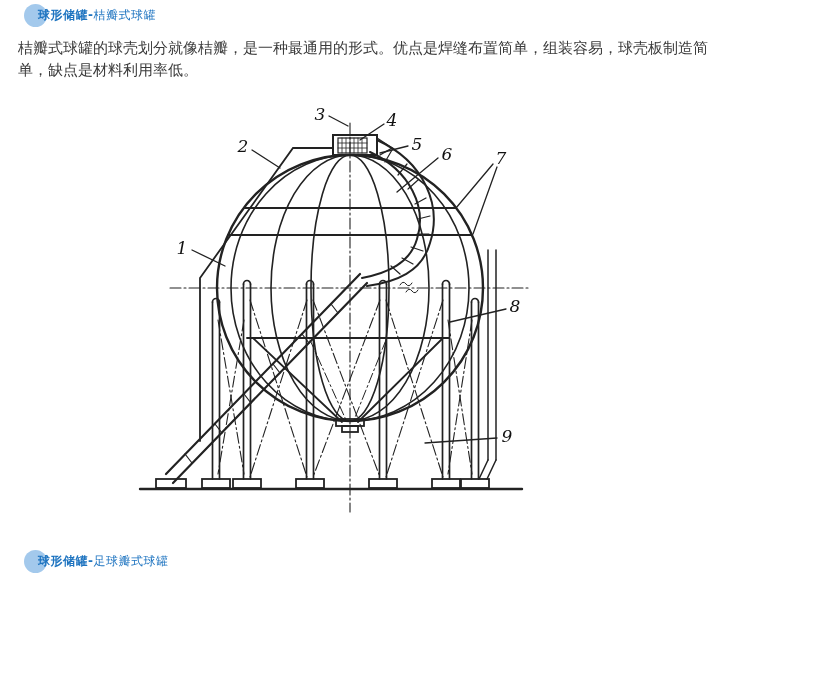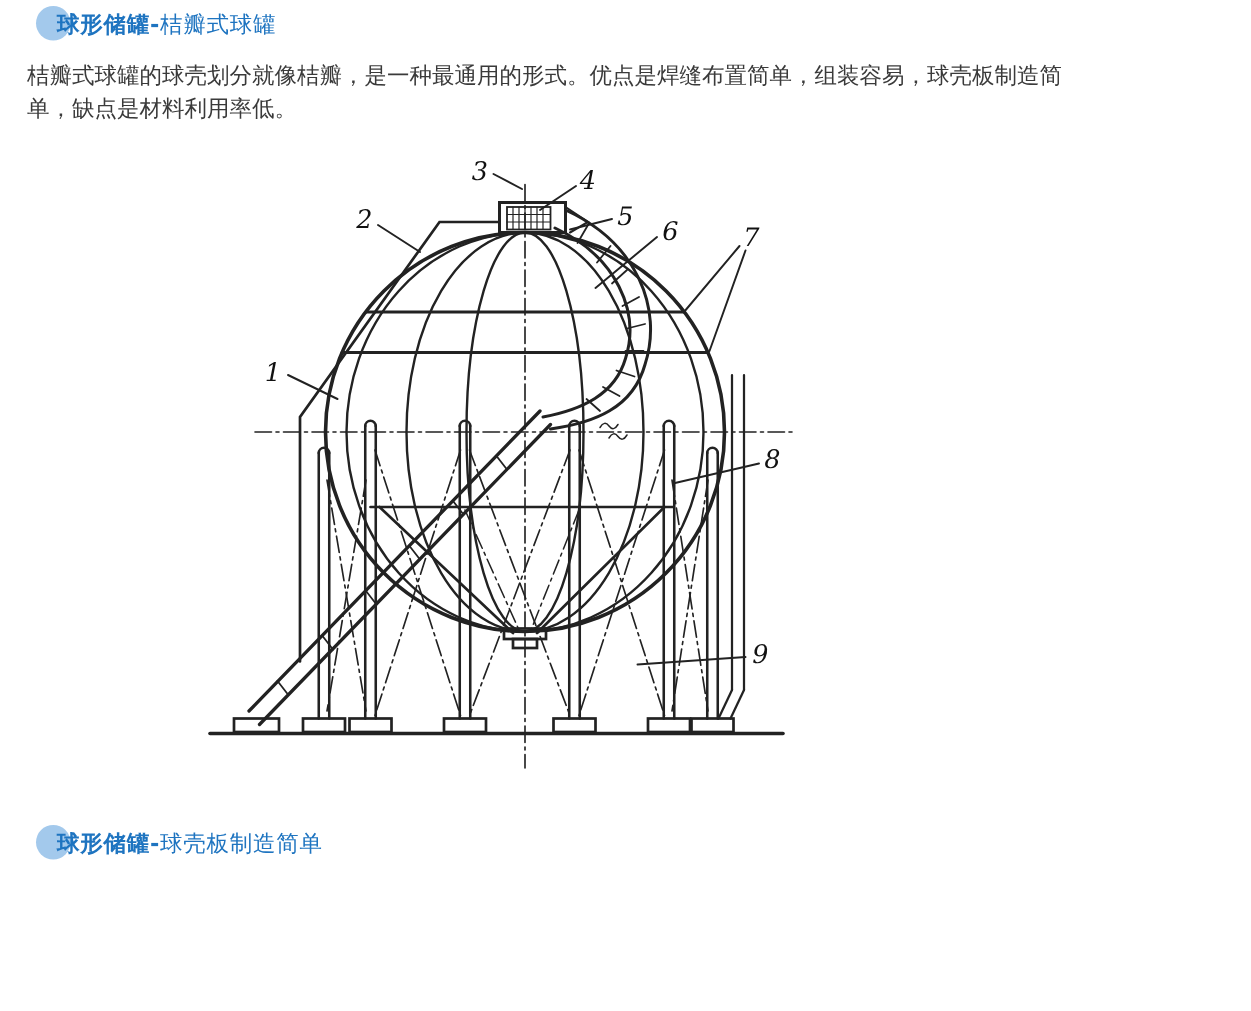"球形储罐-桔瓣式球罐" .htext { font-size: 15px -> 12px }
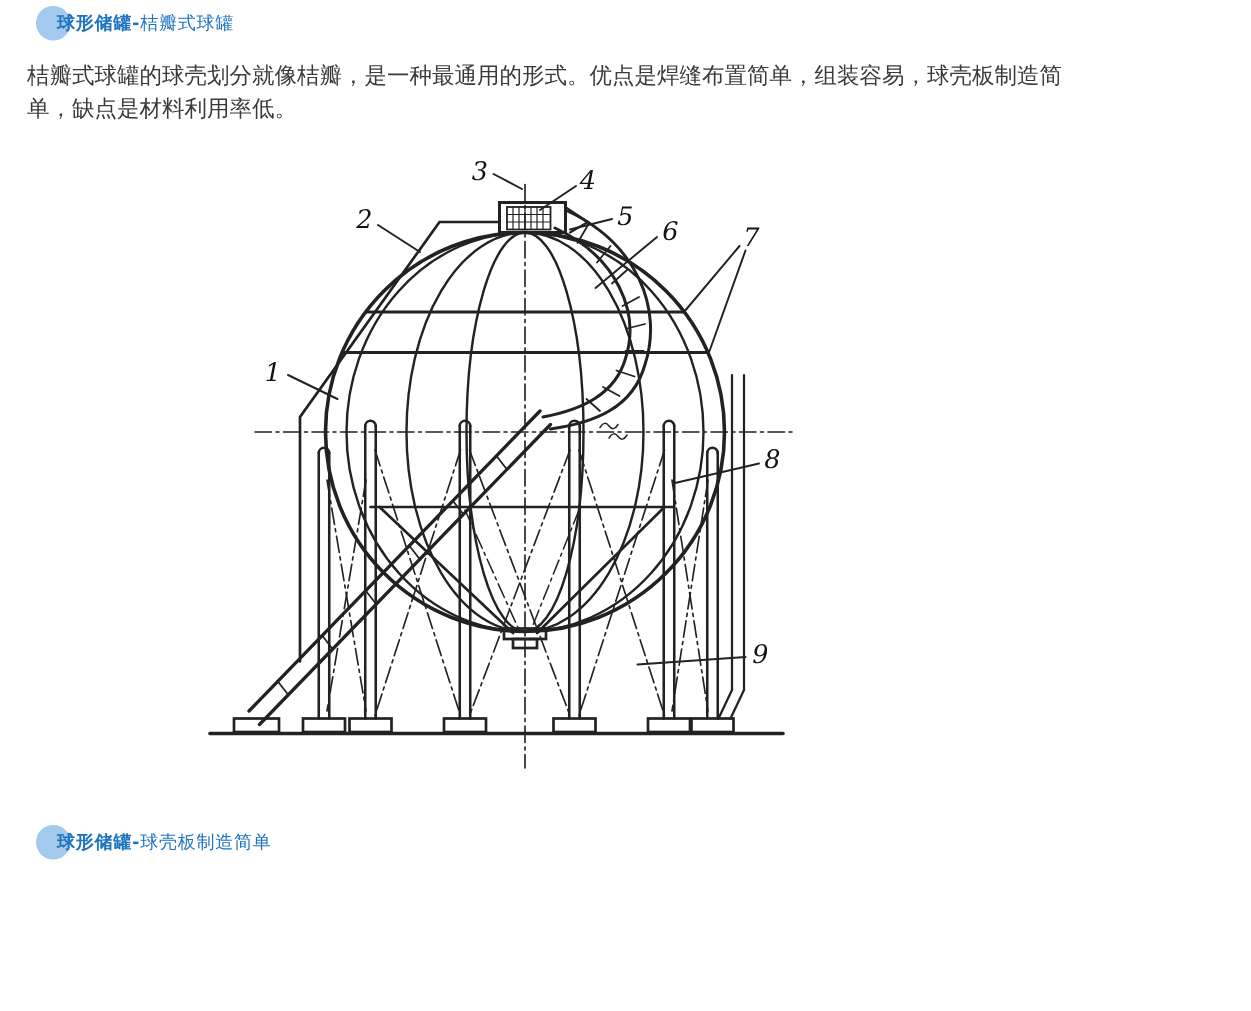"桔瓣式球罐的球壳划分就像桔瓣，是一种最通用的形式。优点是焊缝布置简单，组装容易，" .body-p { font-family: none -> Liberation Mono, monospace }
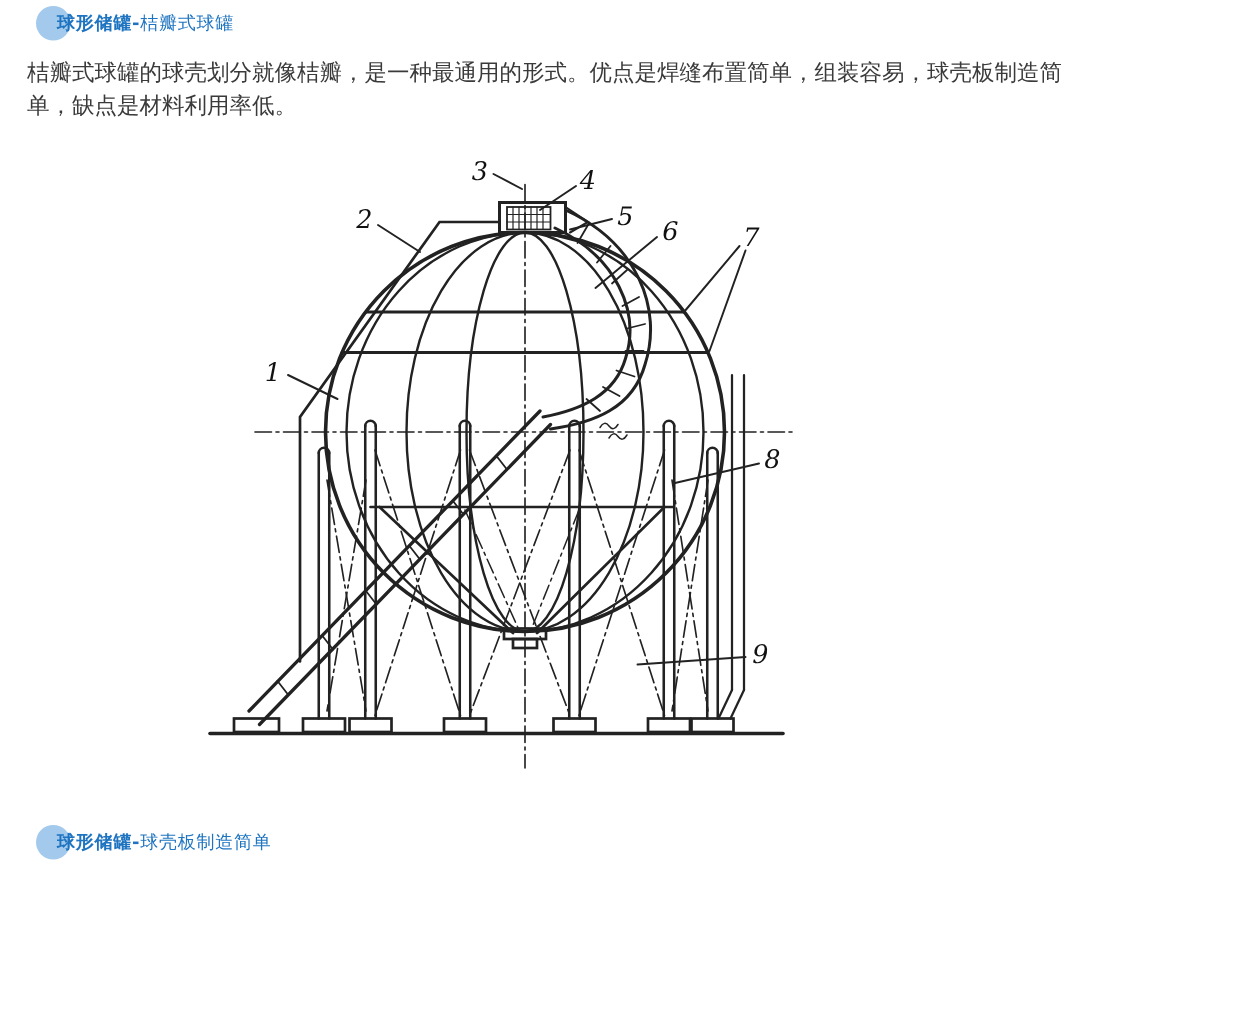"球壳板制造简单" span.hrest { text: 球壳板制造简单 -> 足球瓣式球罐 }
